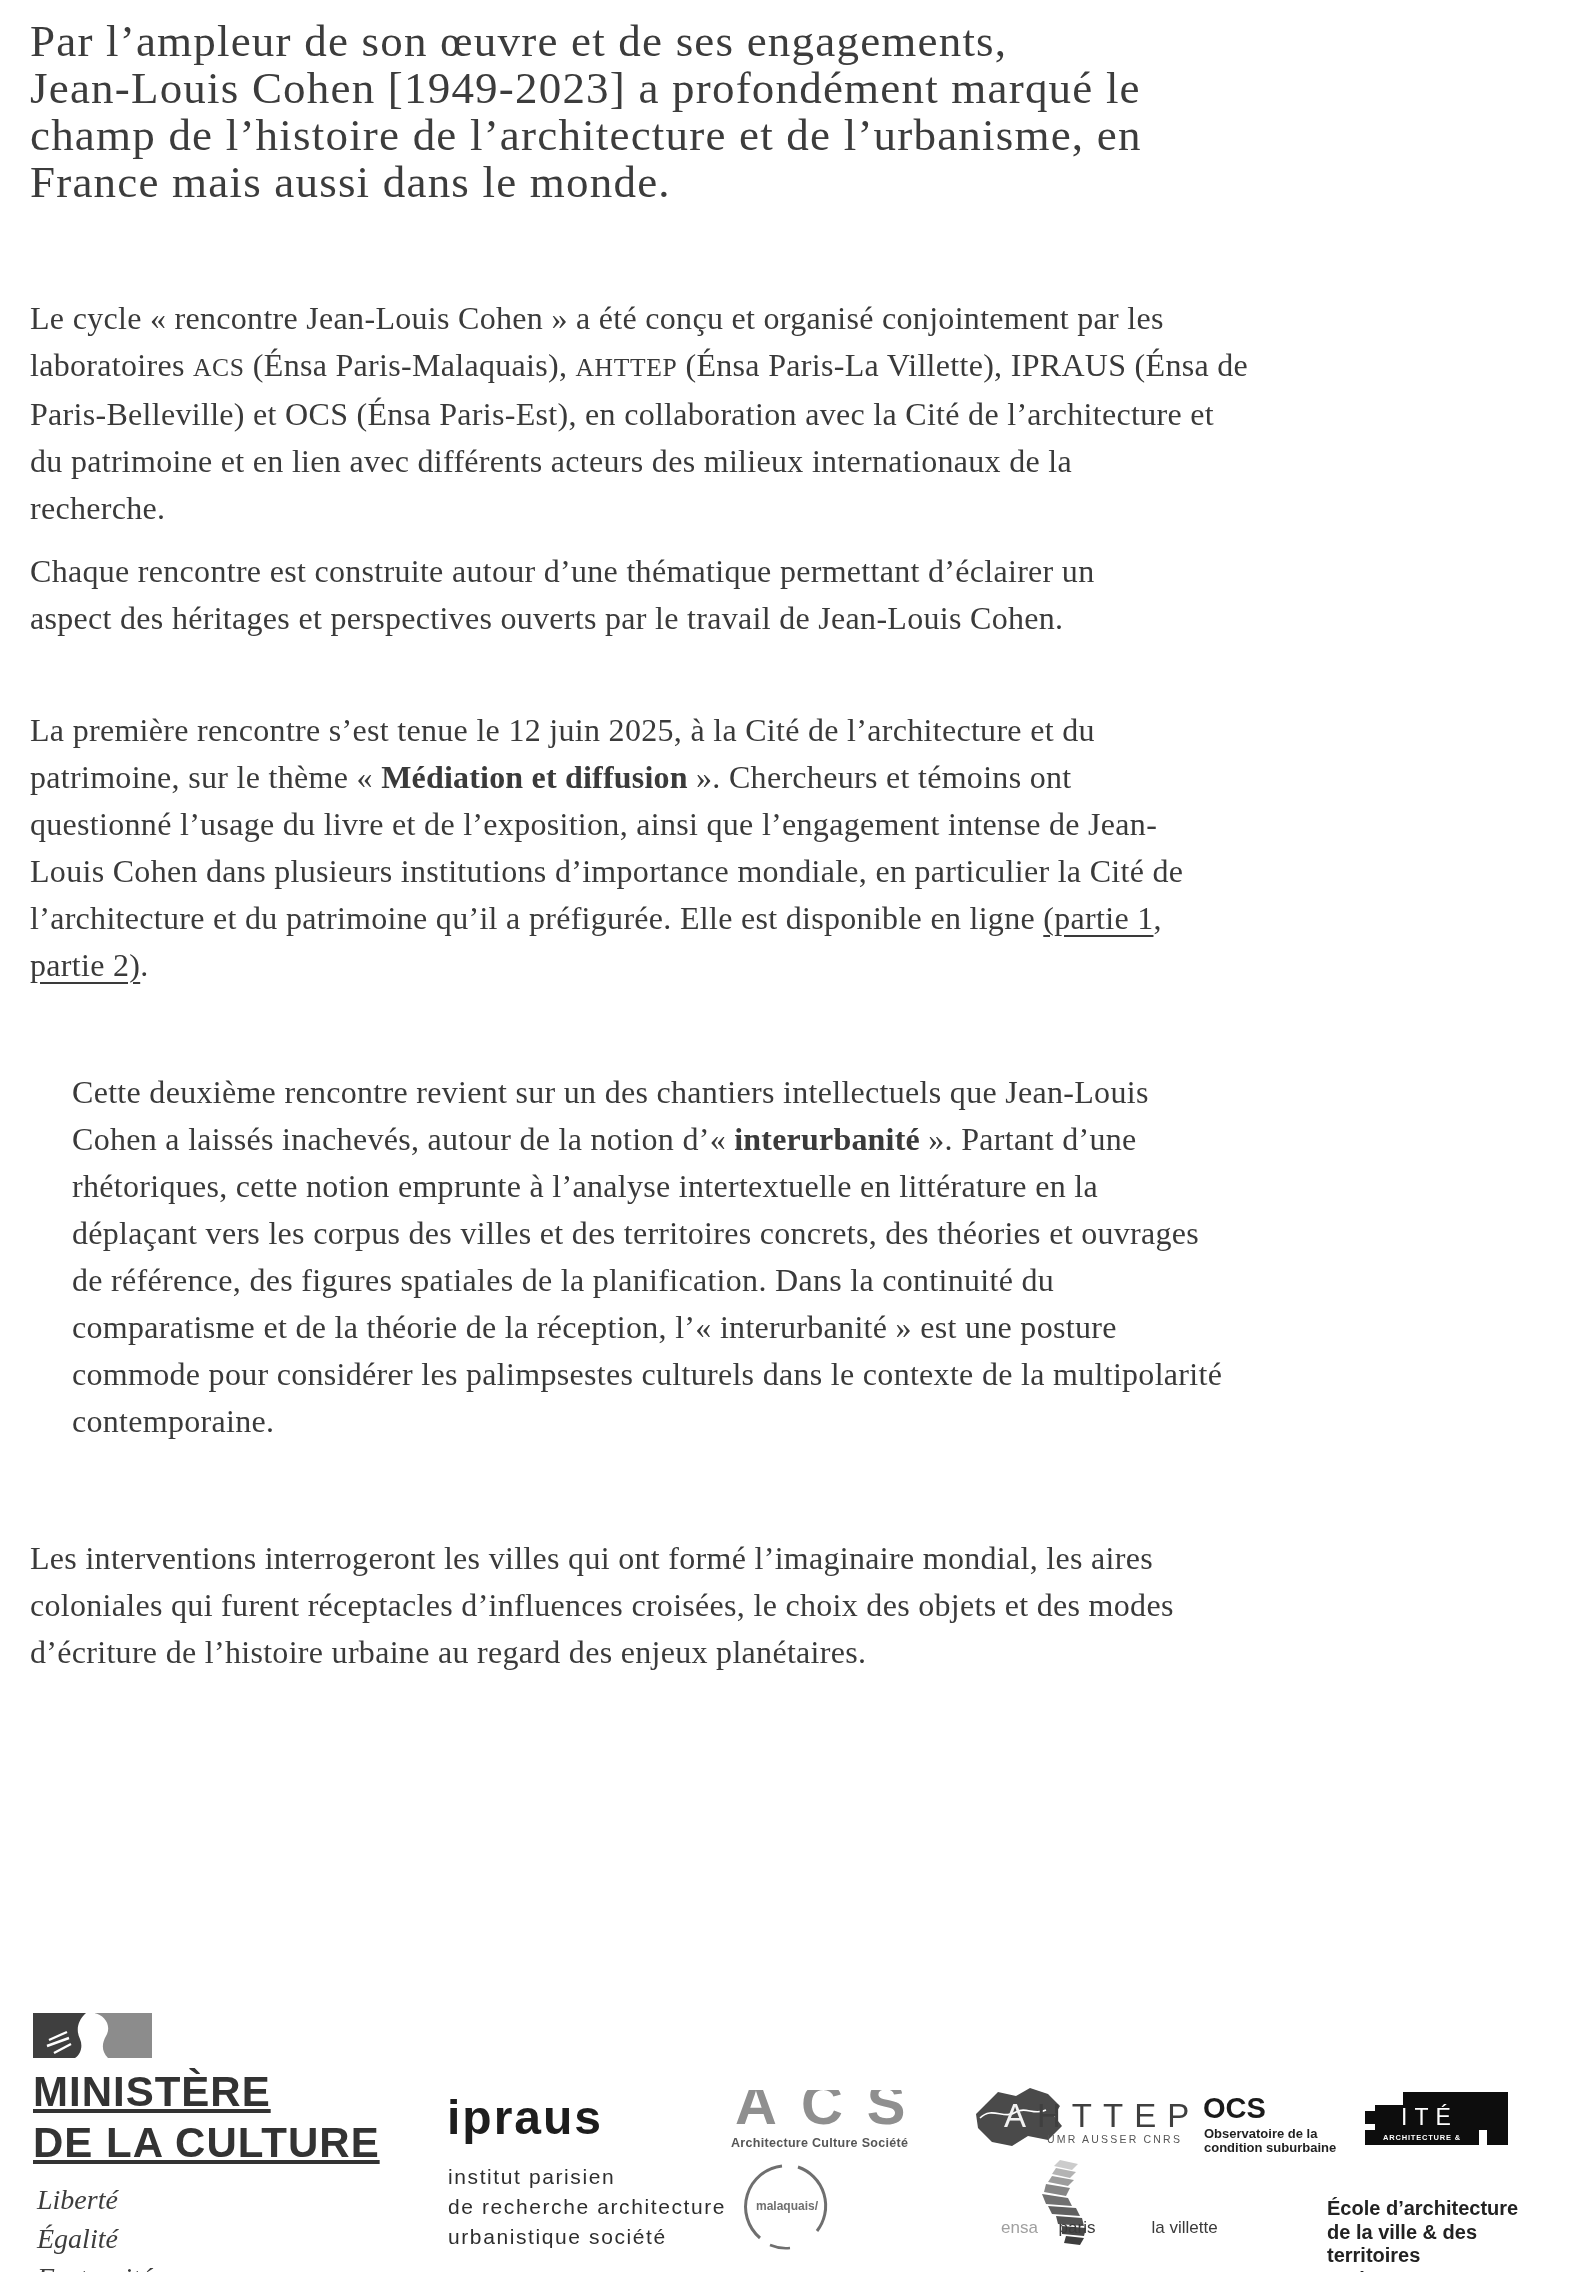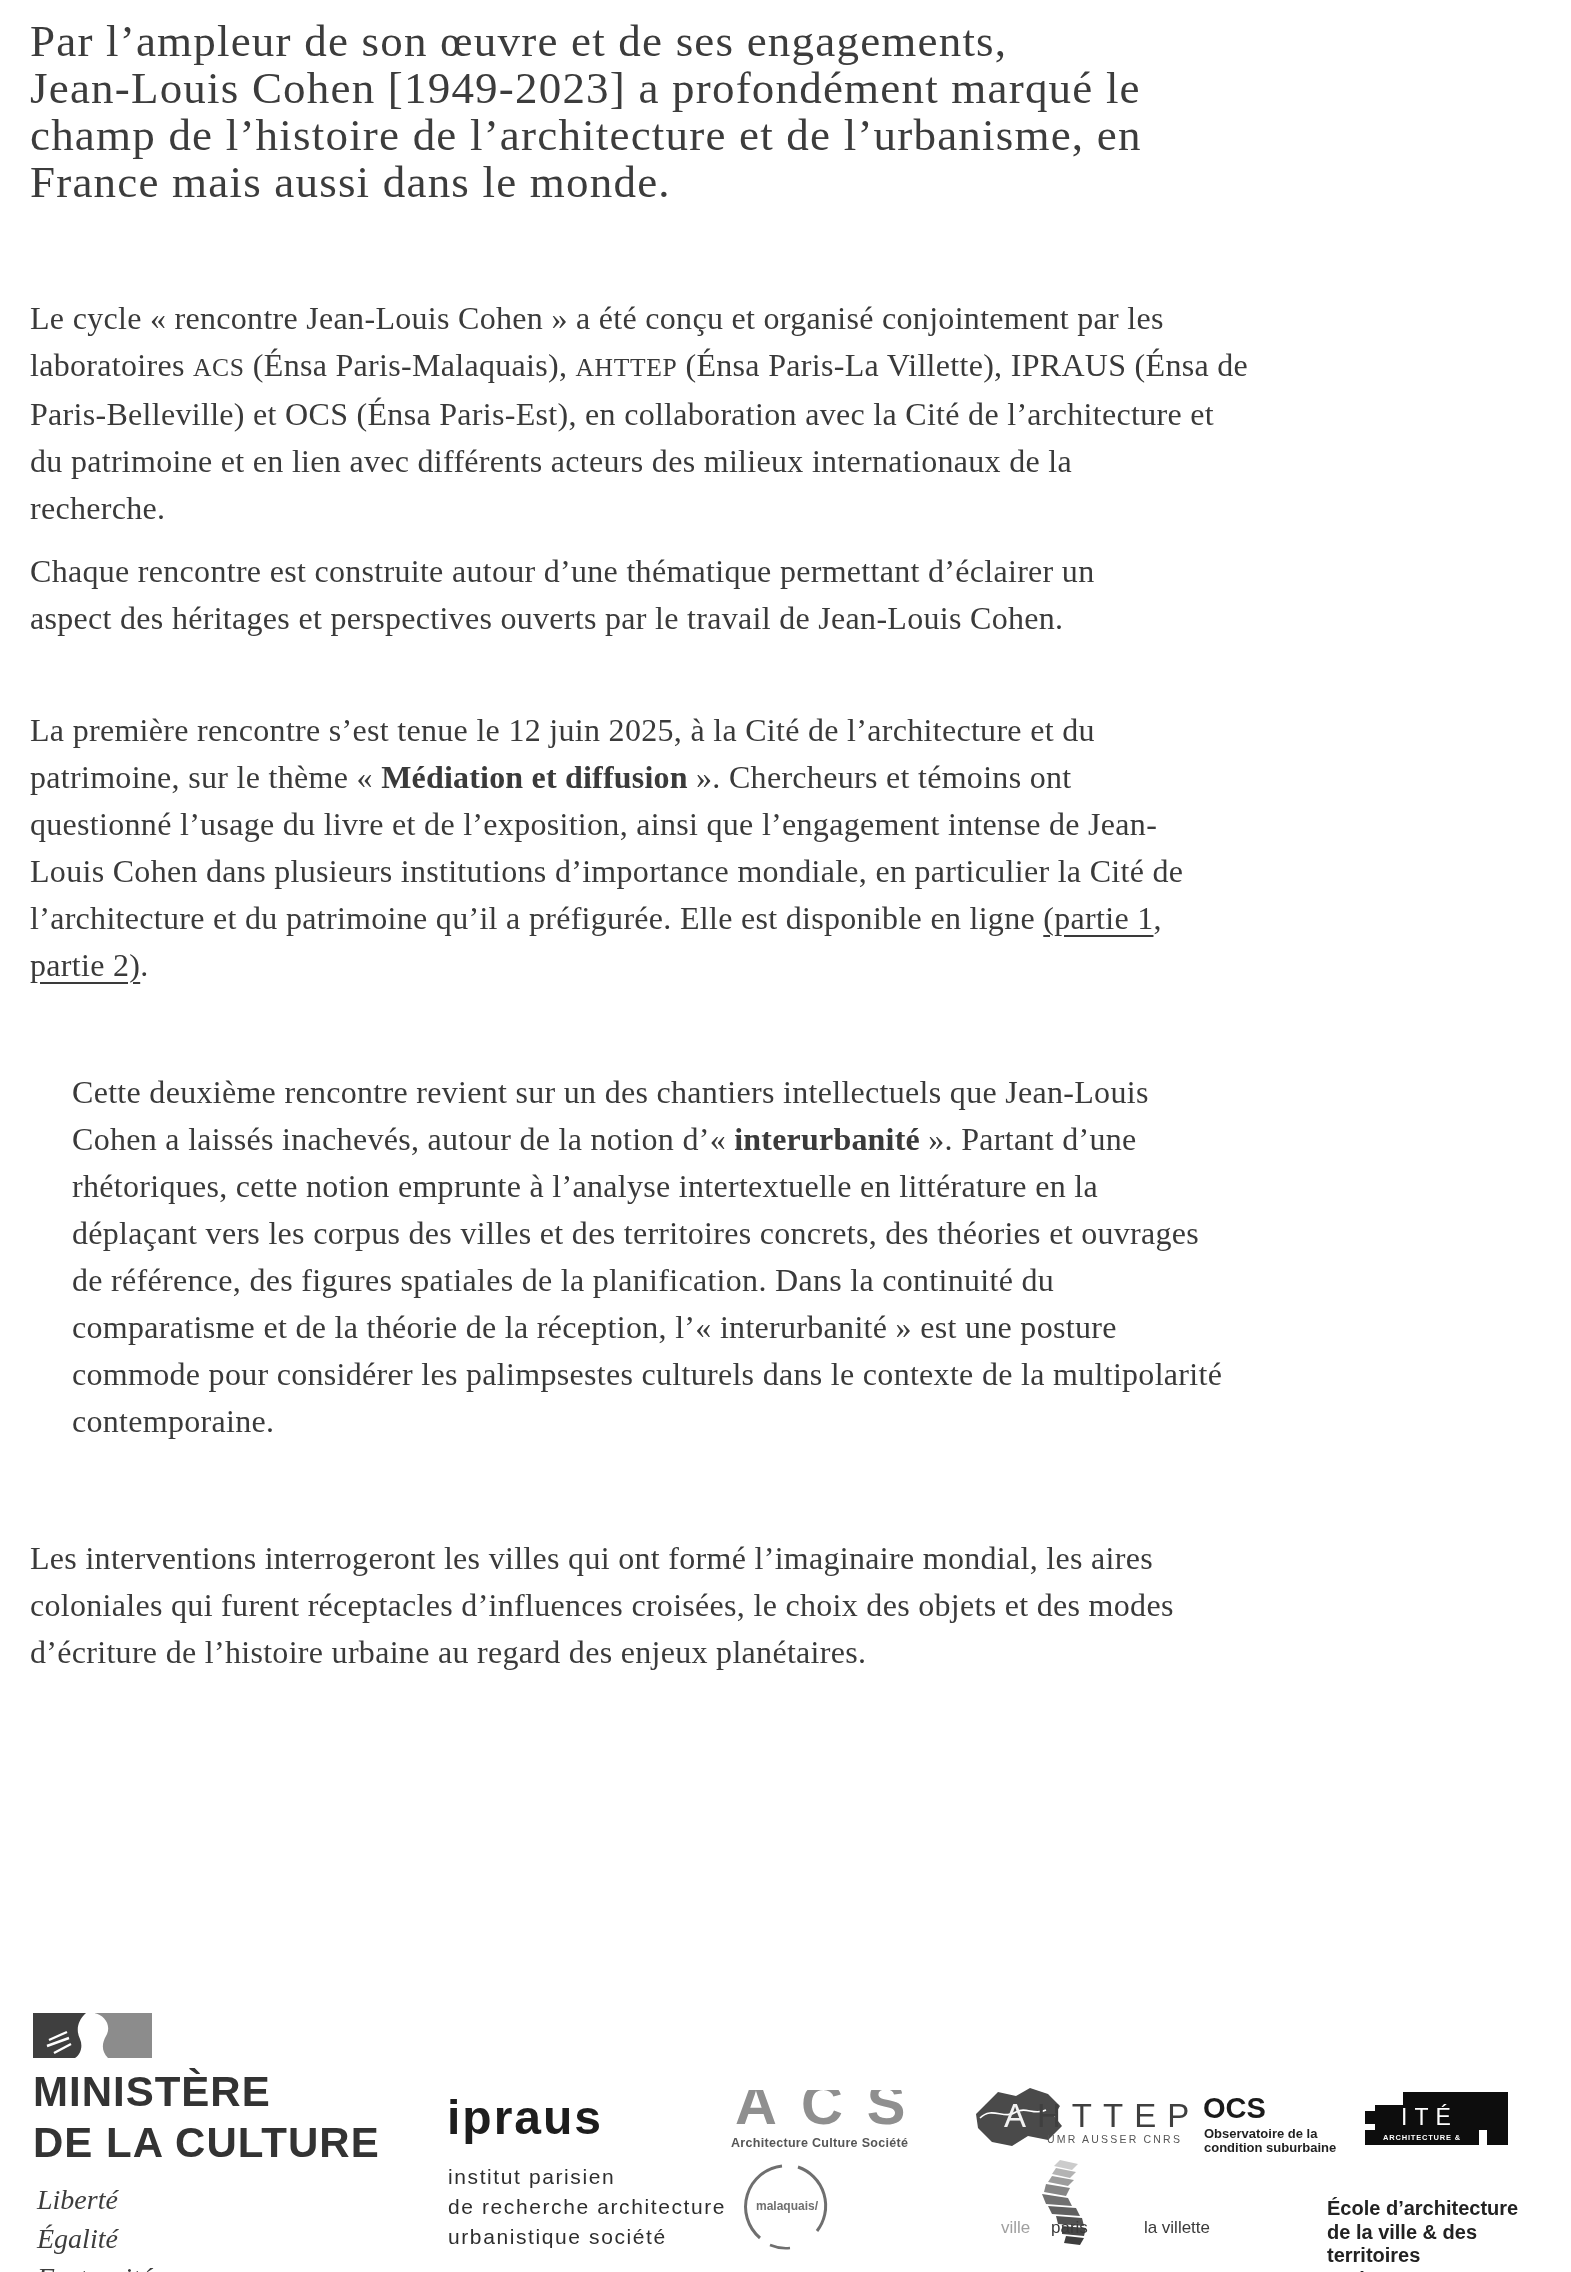"MINISTÈRE" .min-title { text-decoration: none -> underline }
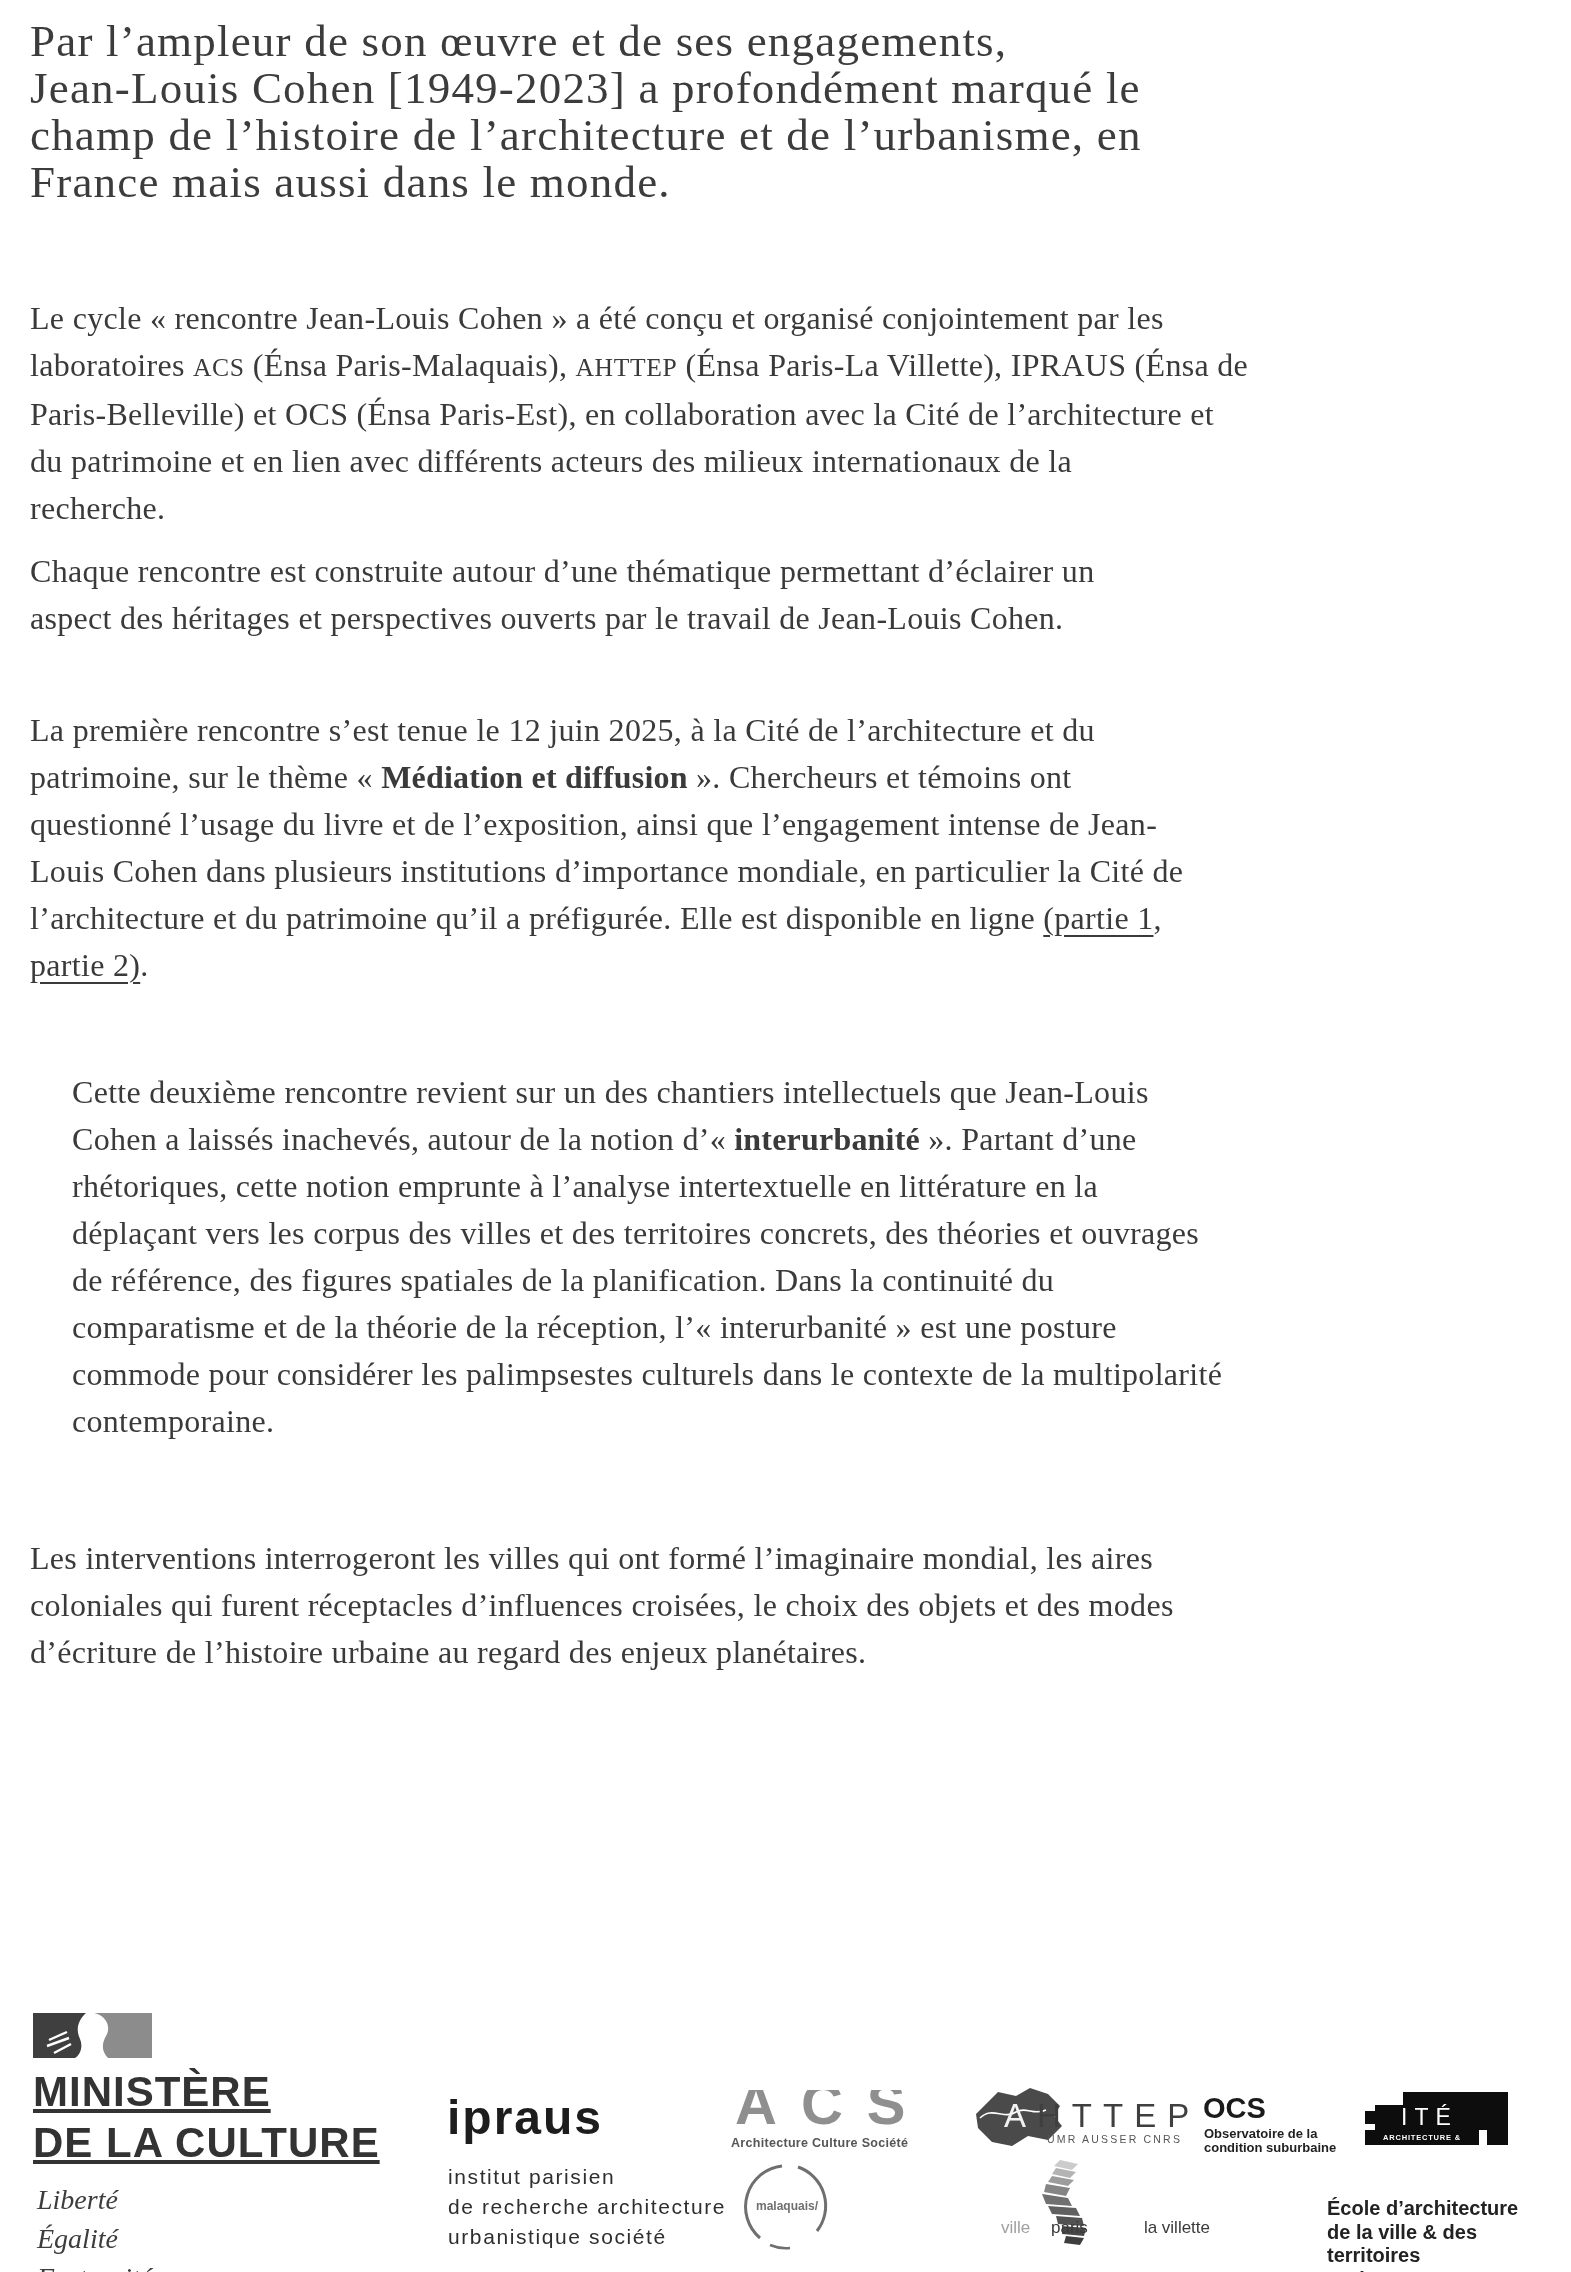"ville" span.lt { text: ville -> ensa }
